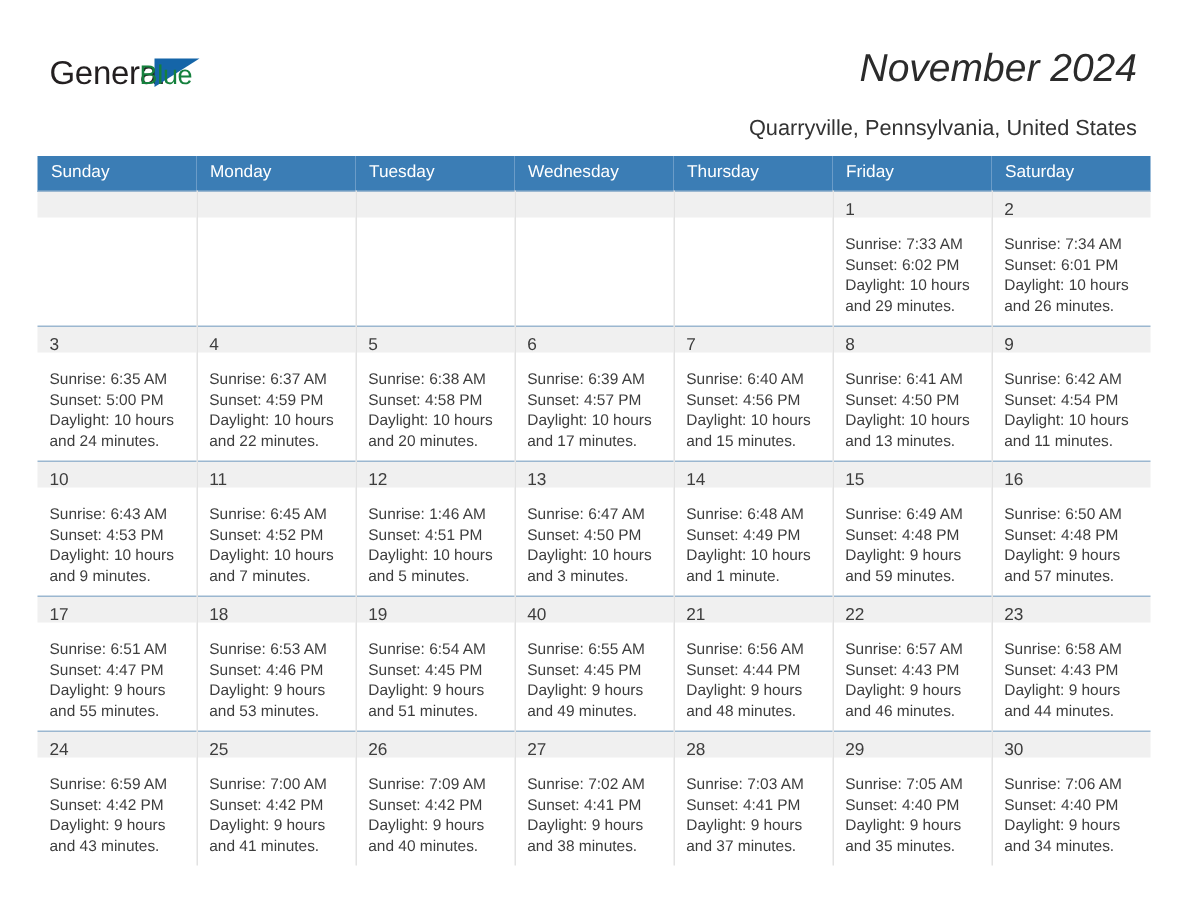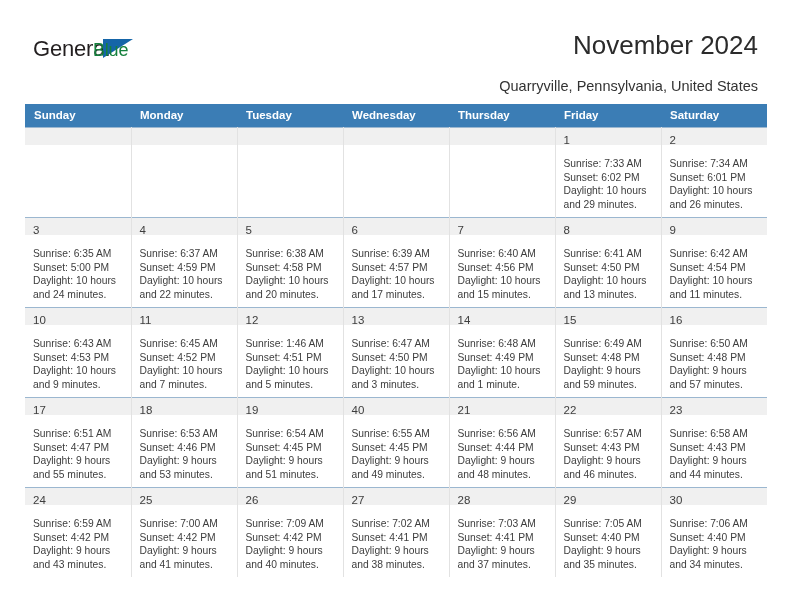"November 2024" .title { font-style: none -> italic }
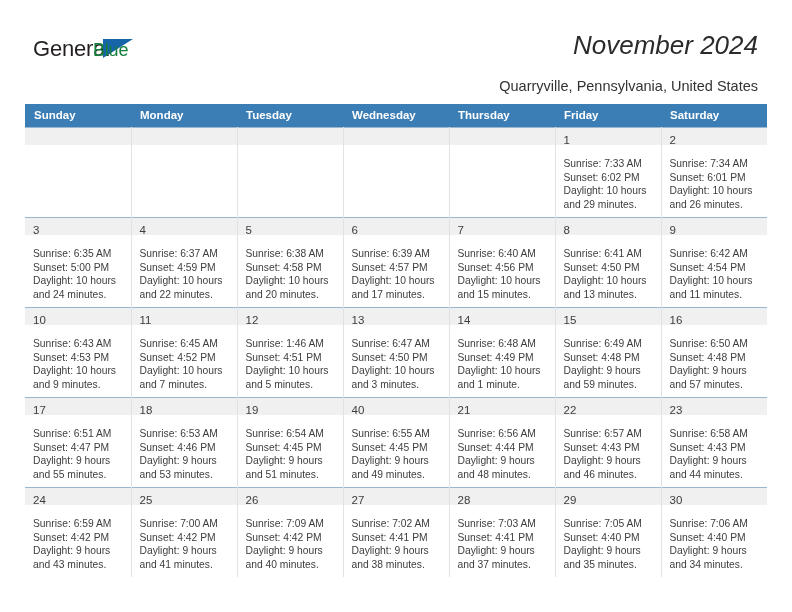"Sunday" .dow-row th { font-weight: bold -> normal }
